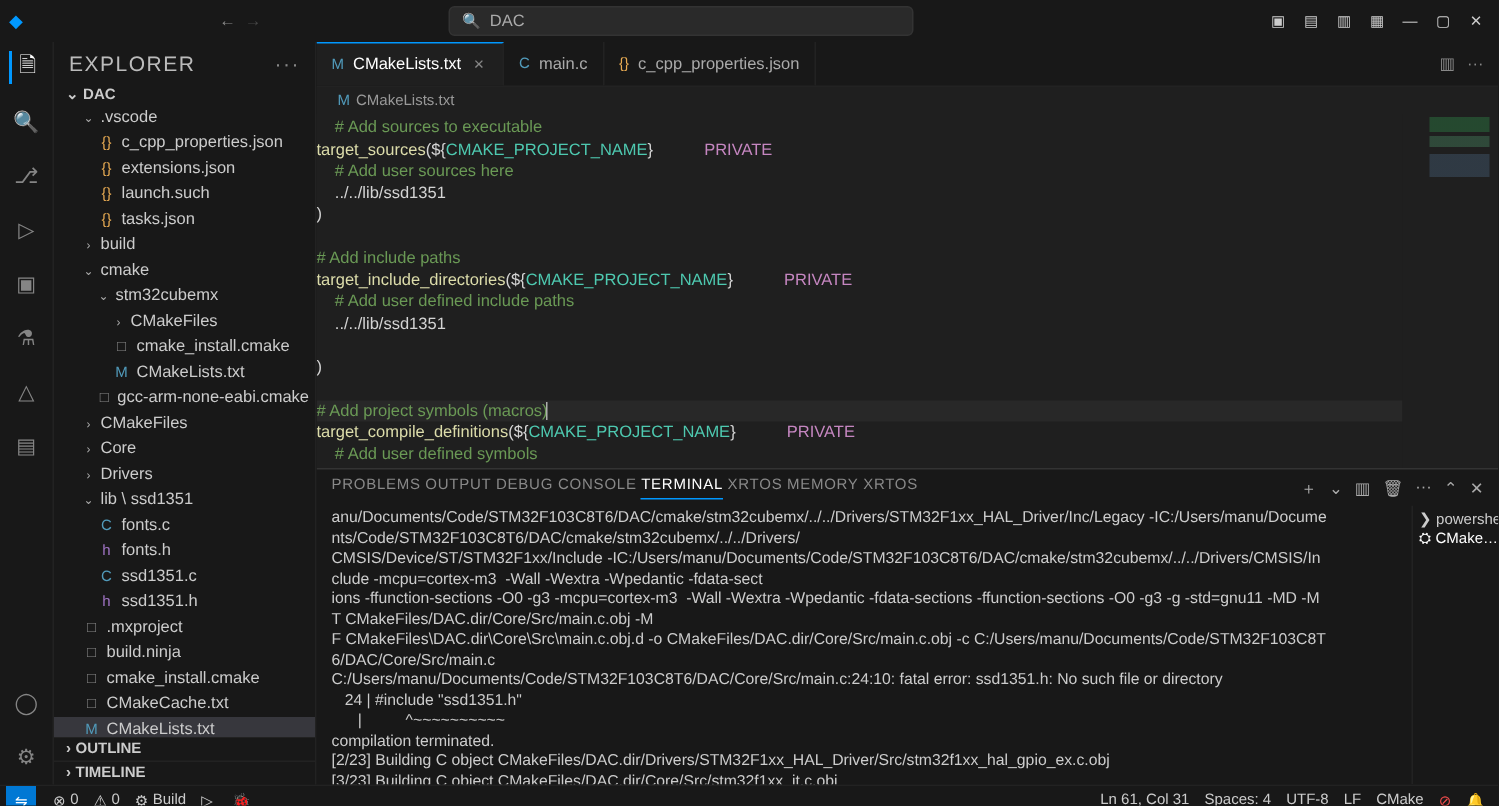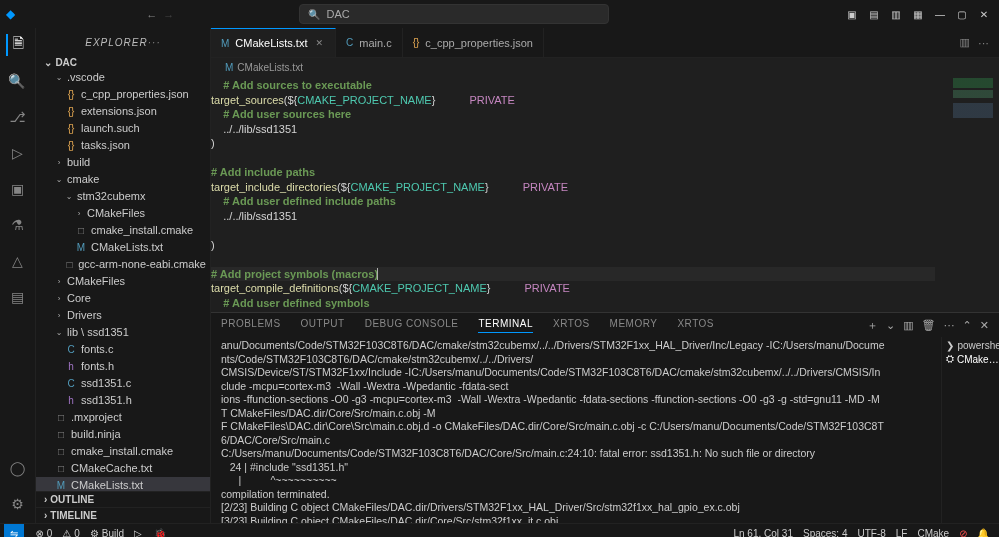"EXPLORER" .side-title { font-size: 10px -> 14px; font-style: italic -> none; justify-content: center -> space-between }
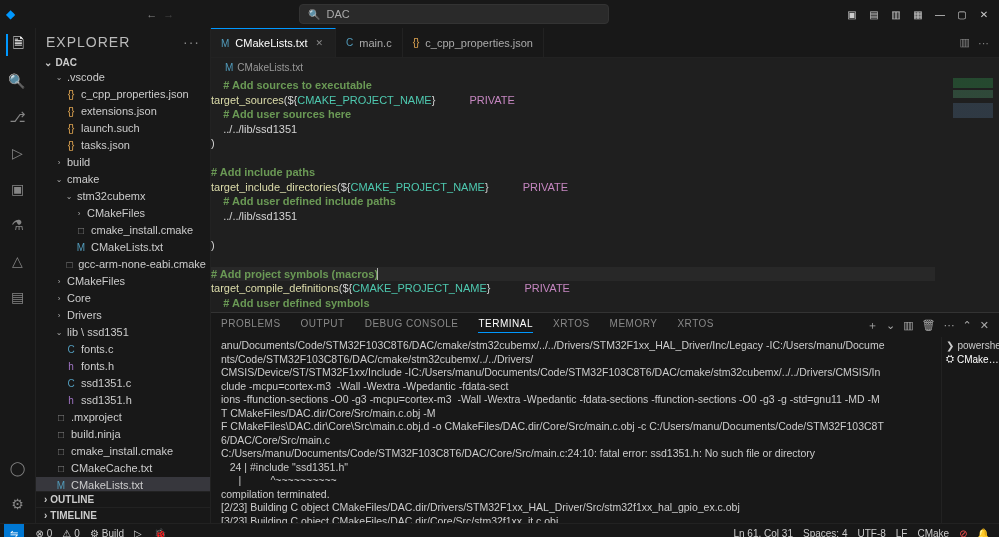"# Add sources to executable" .c-comm { font-weight: bold -> none }
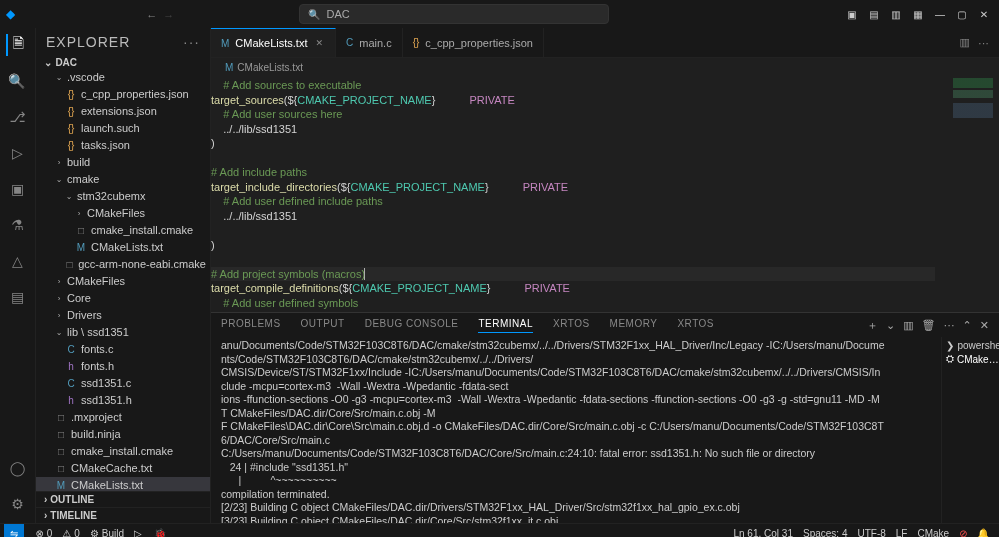"PROBLEMS" div { gap: 20px -> 3px }
